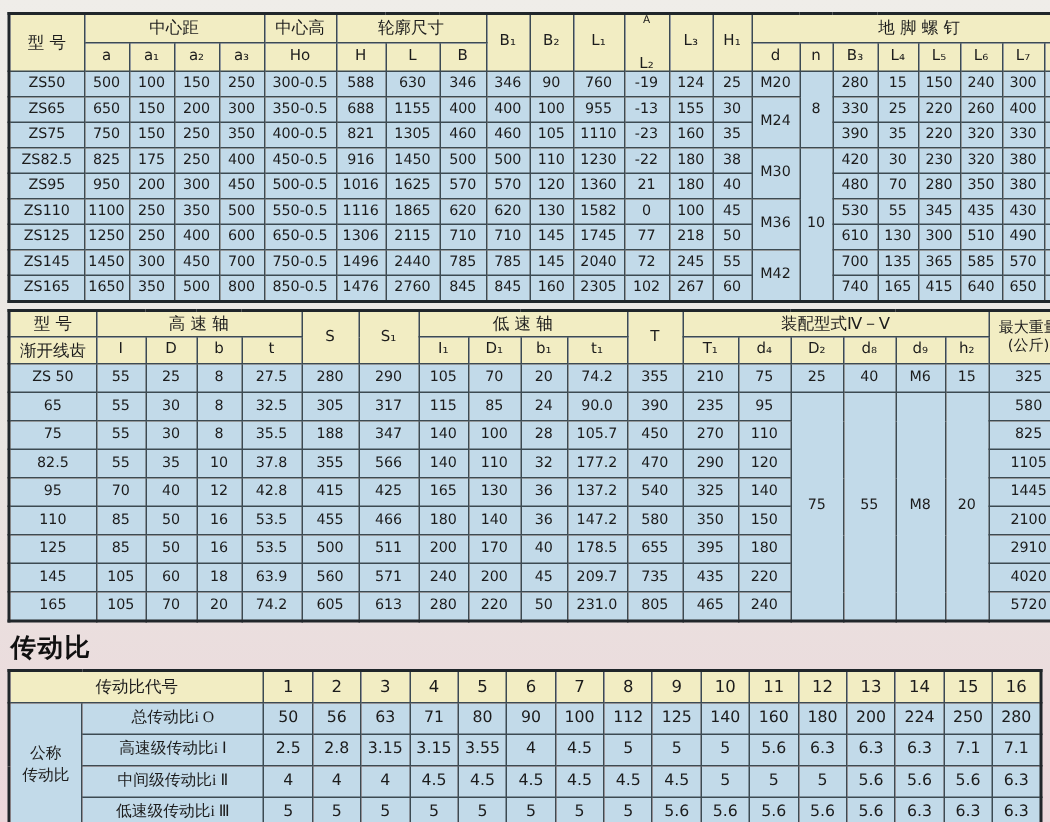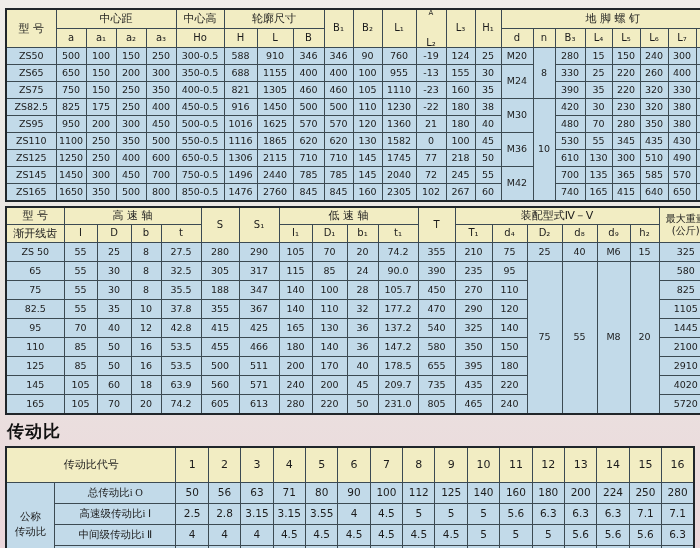"910" td { text: 910 -> 630 }
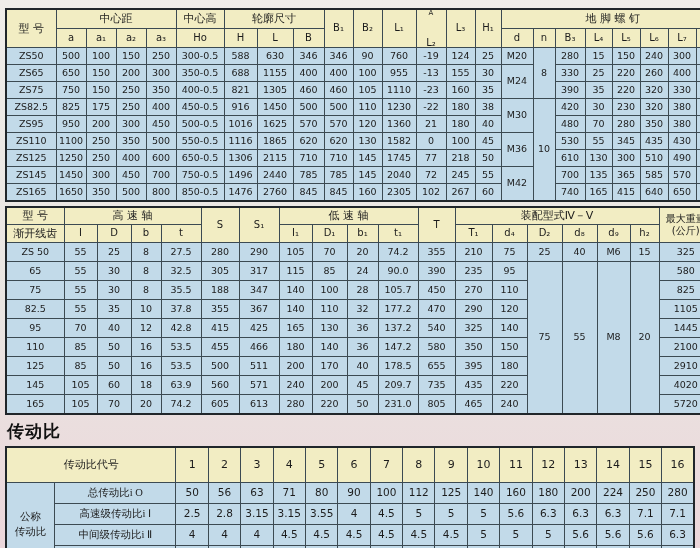"367" td { text: 367 -> 566 }
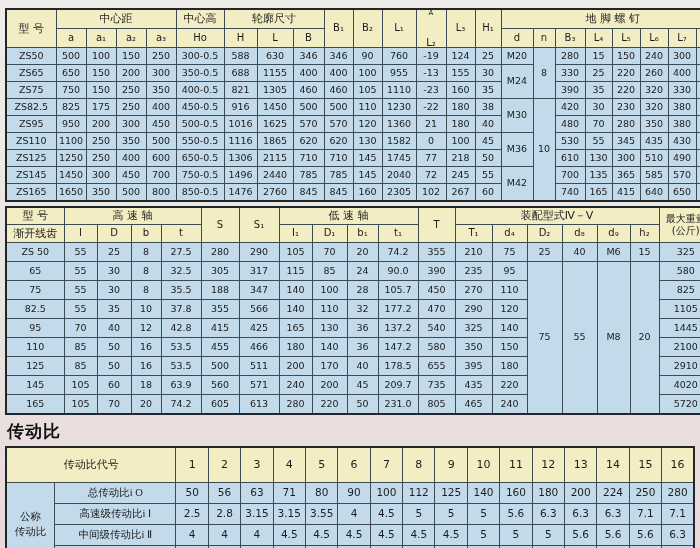"传动比代号" #t3 tr.hdrow { height: 36px -> 22px }
